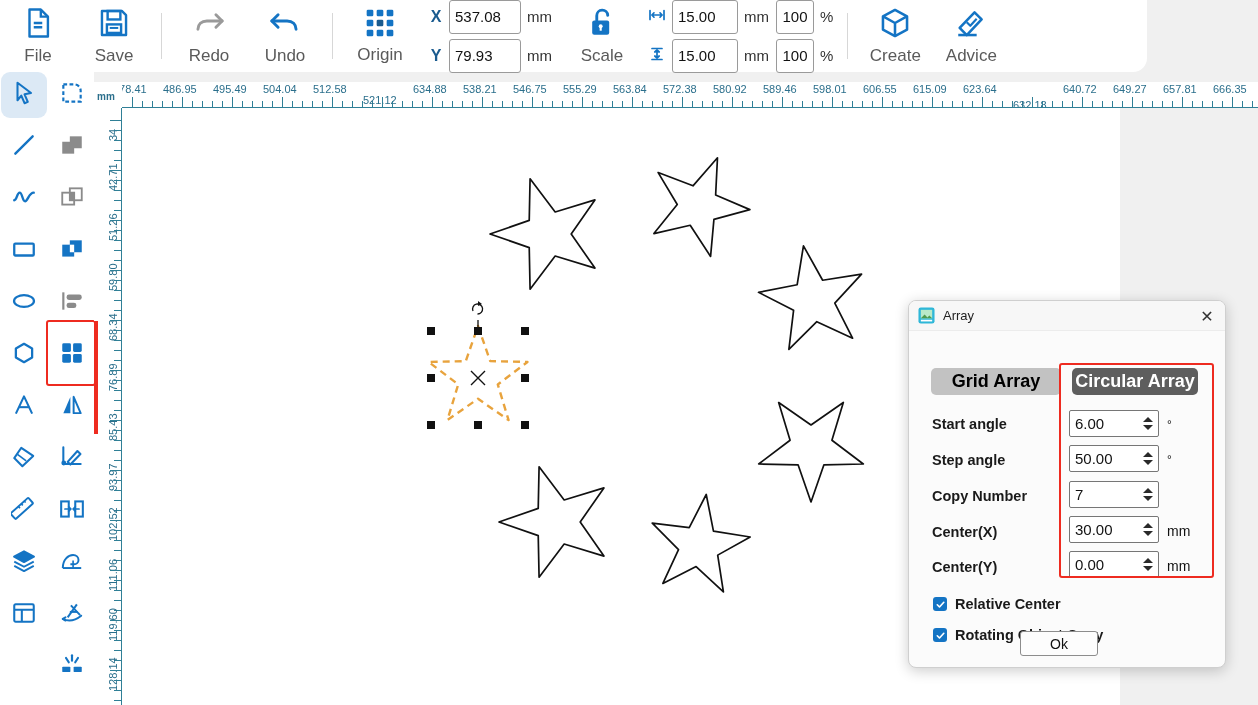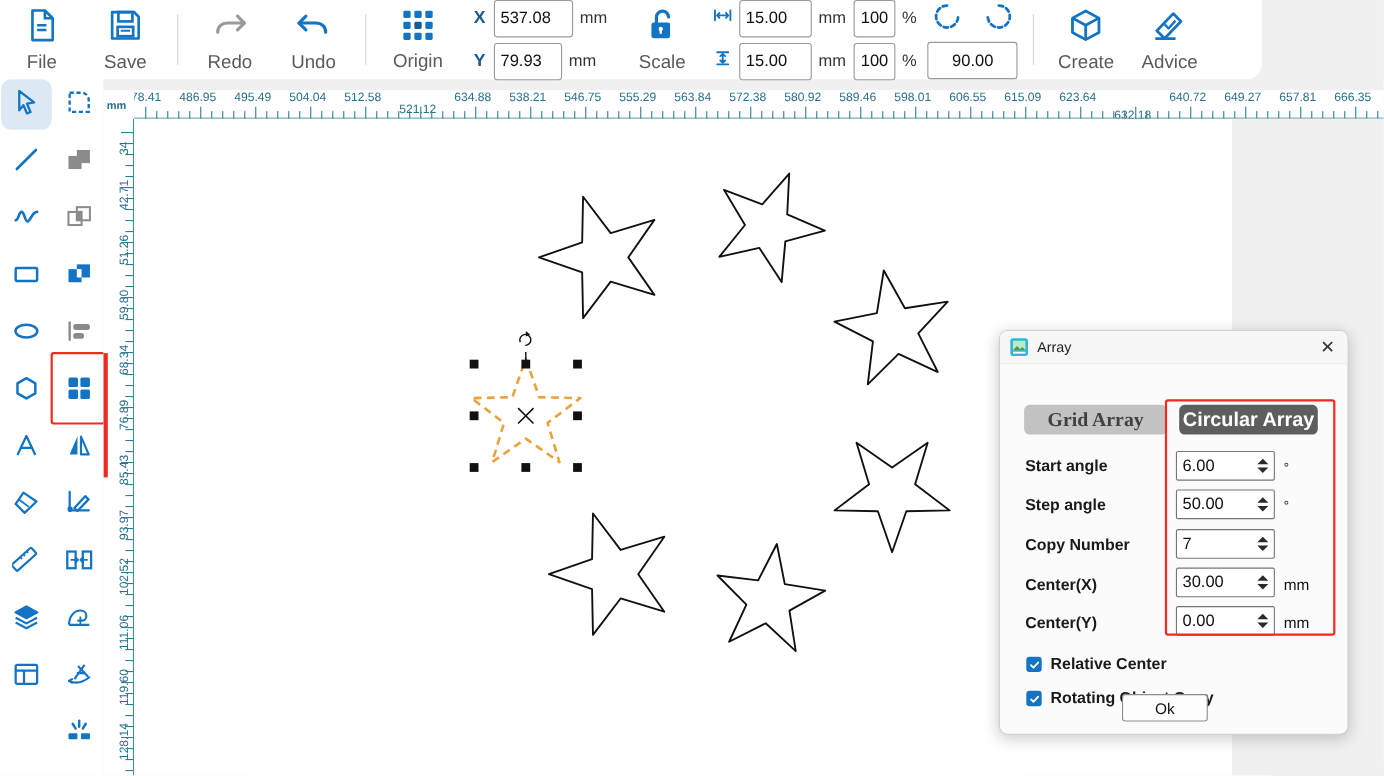"79.93" div.fld { width: 62px -> 72px }
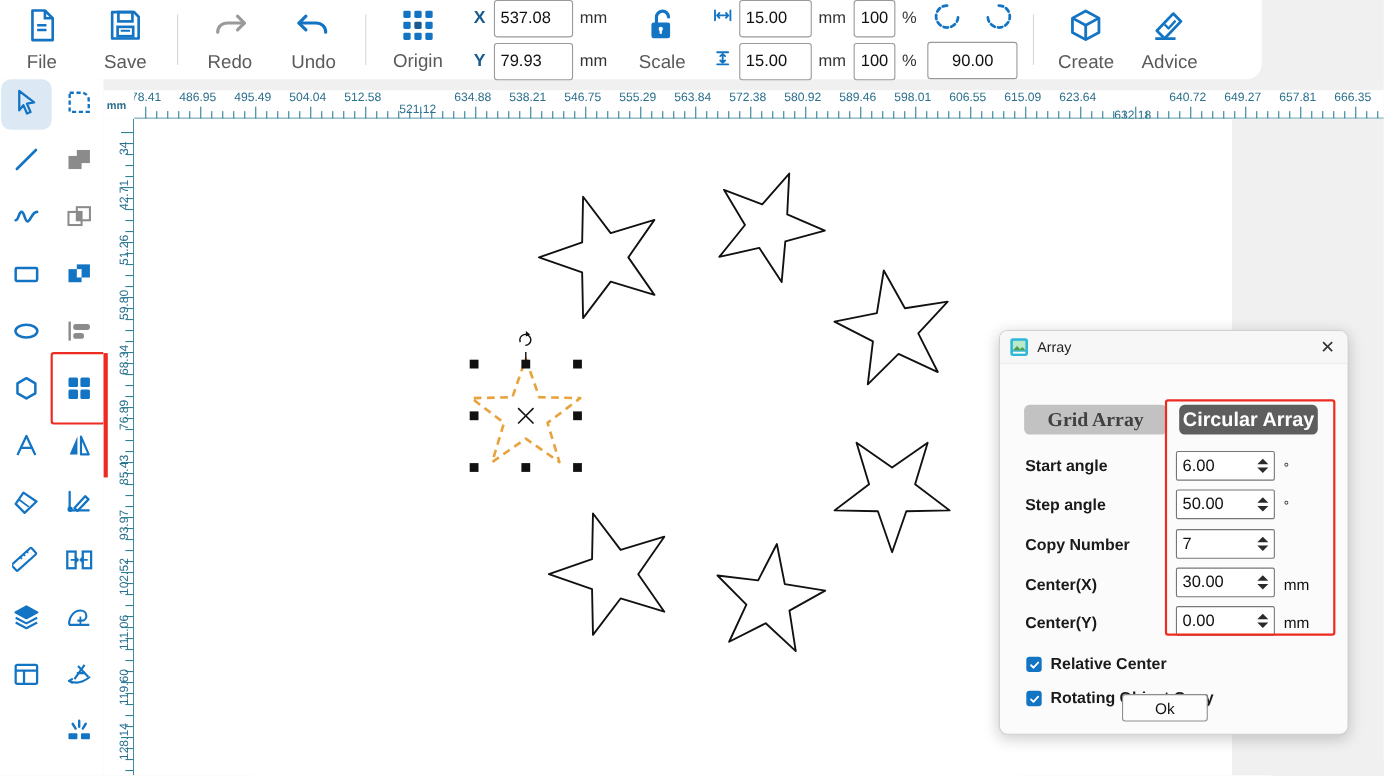"90.00" div.rot-group { html: <div> <div> <span> <svg> <path></path> </svg> <svg></svg> </span> <span> <svg> <path></path> </svg> </span> </div> <div> <span>90.00</span> </div> </div> -> none }
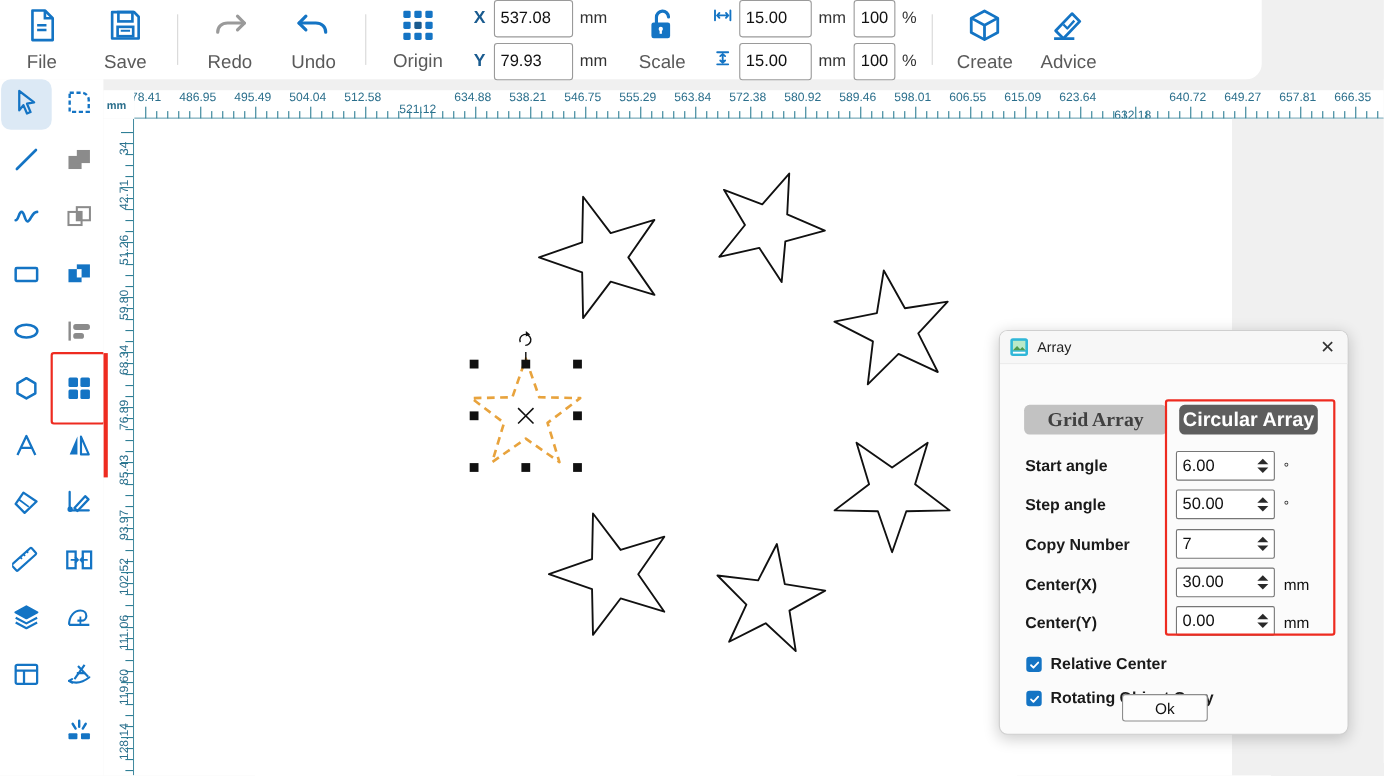"Grid Array" .tab-inactive { color: #404040 -> #000000; font-family: Liberation Serif, serif -> none }
